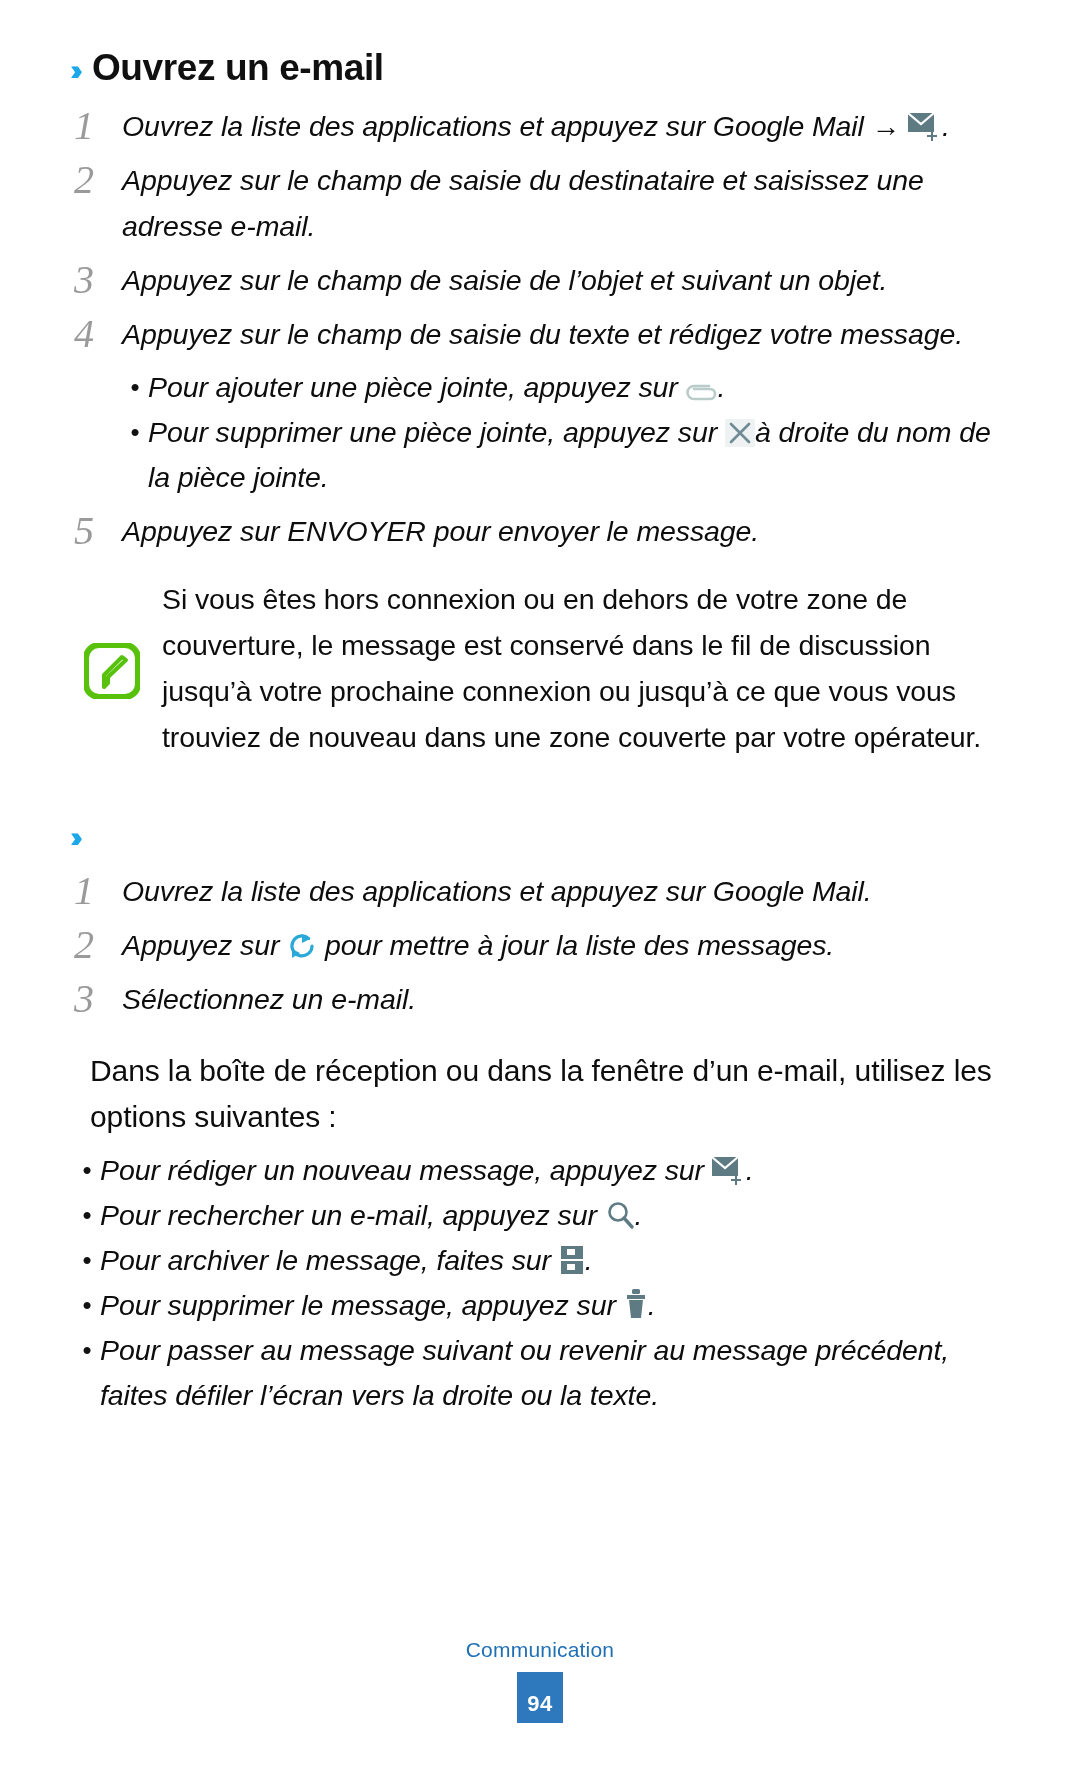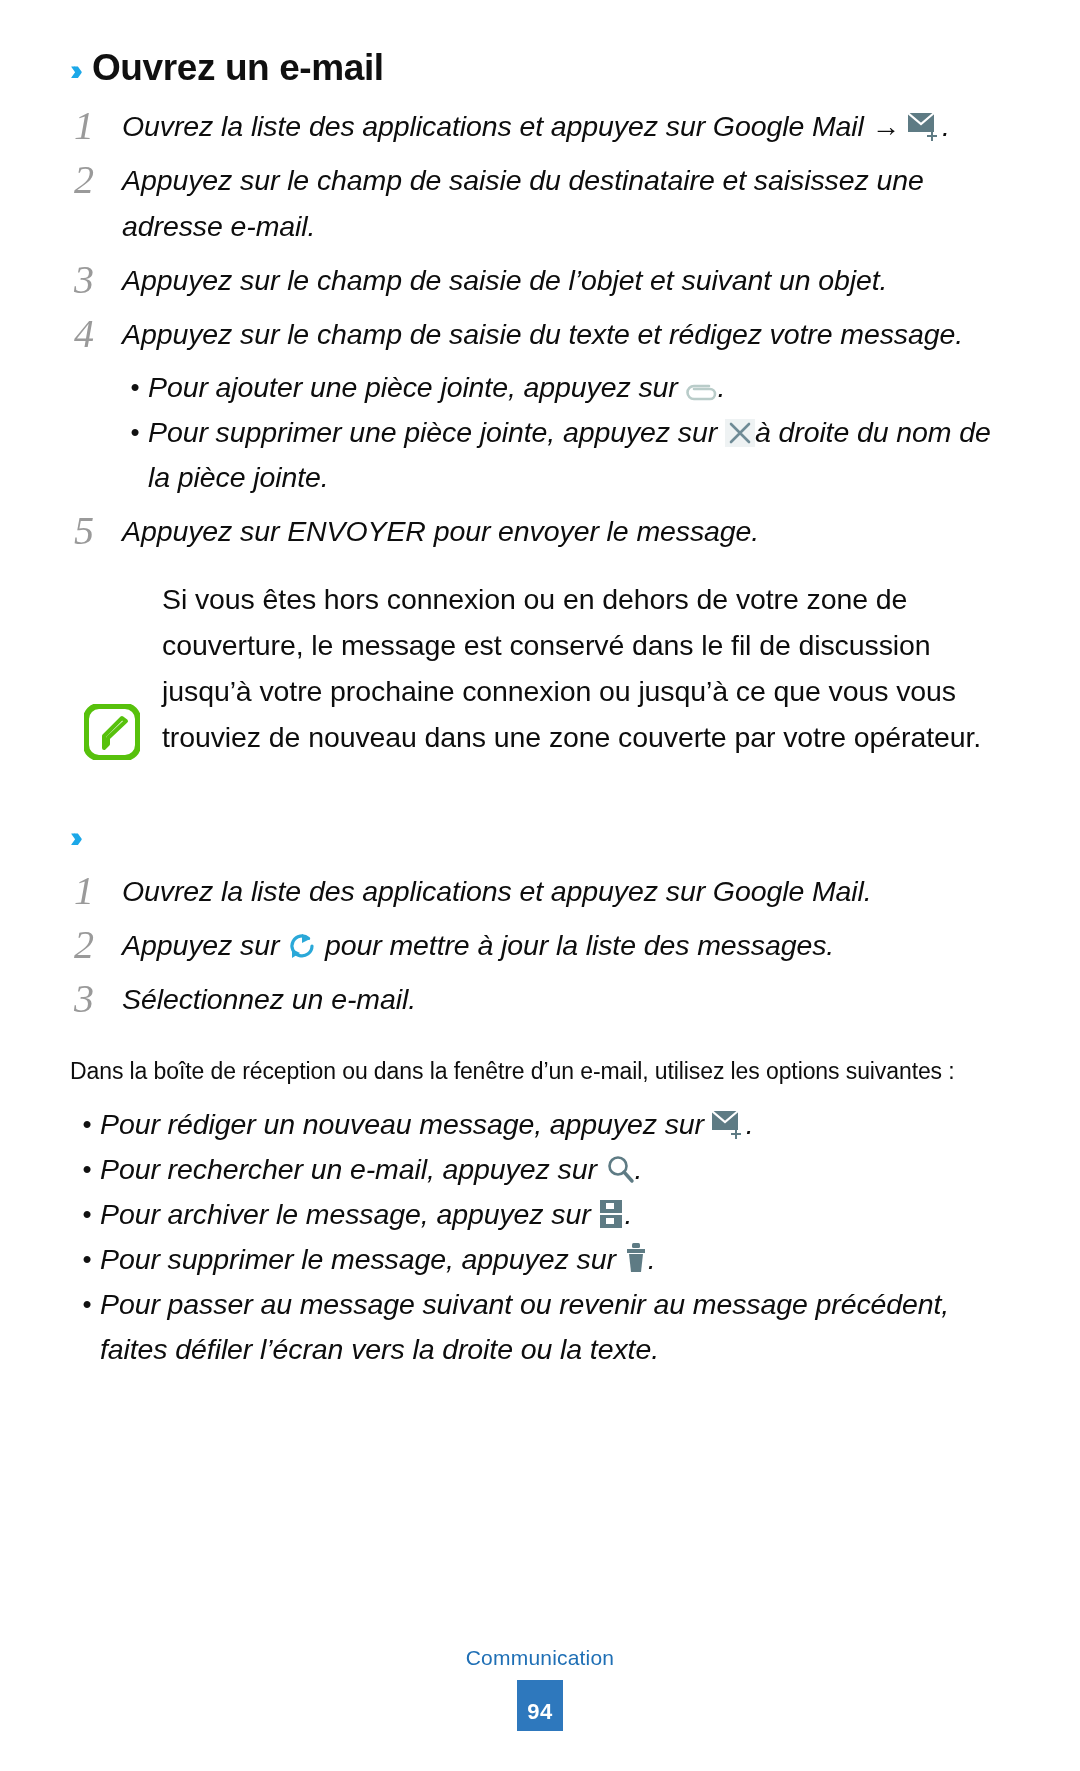"Si vous êtes hors connexion" .note { align-items: flex-end -> center }
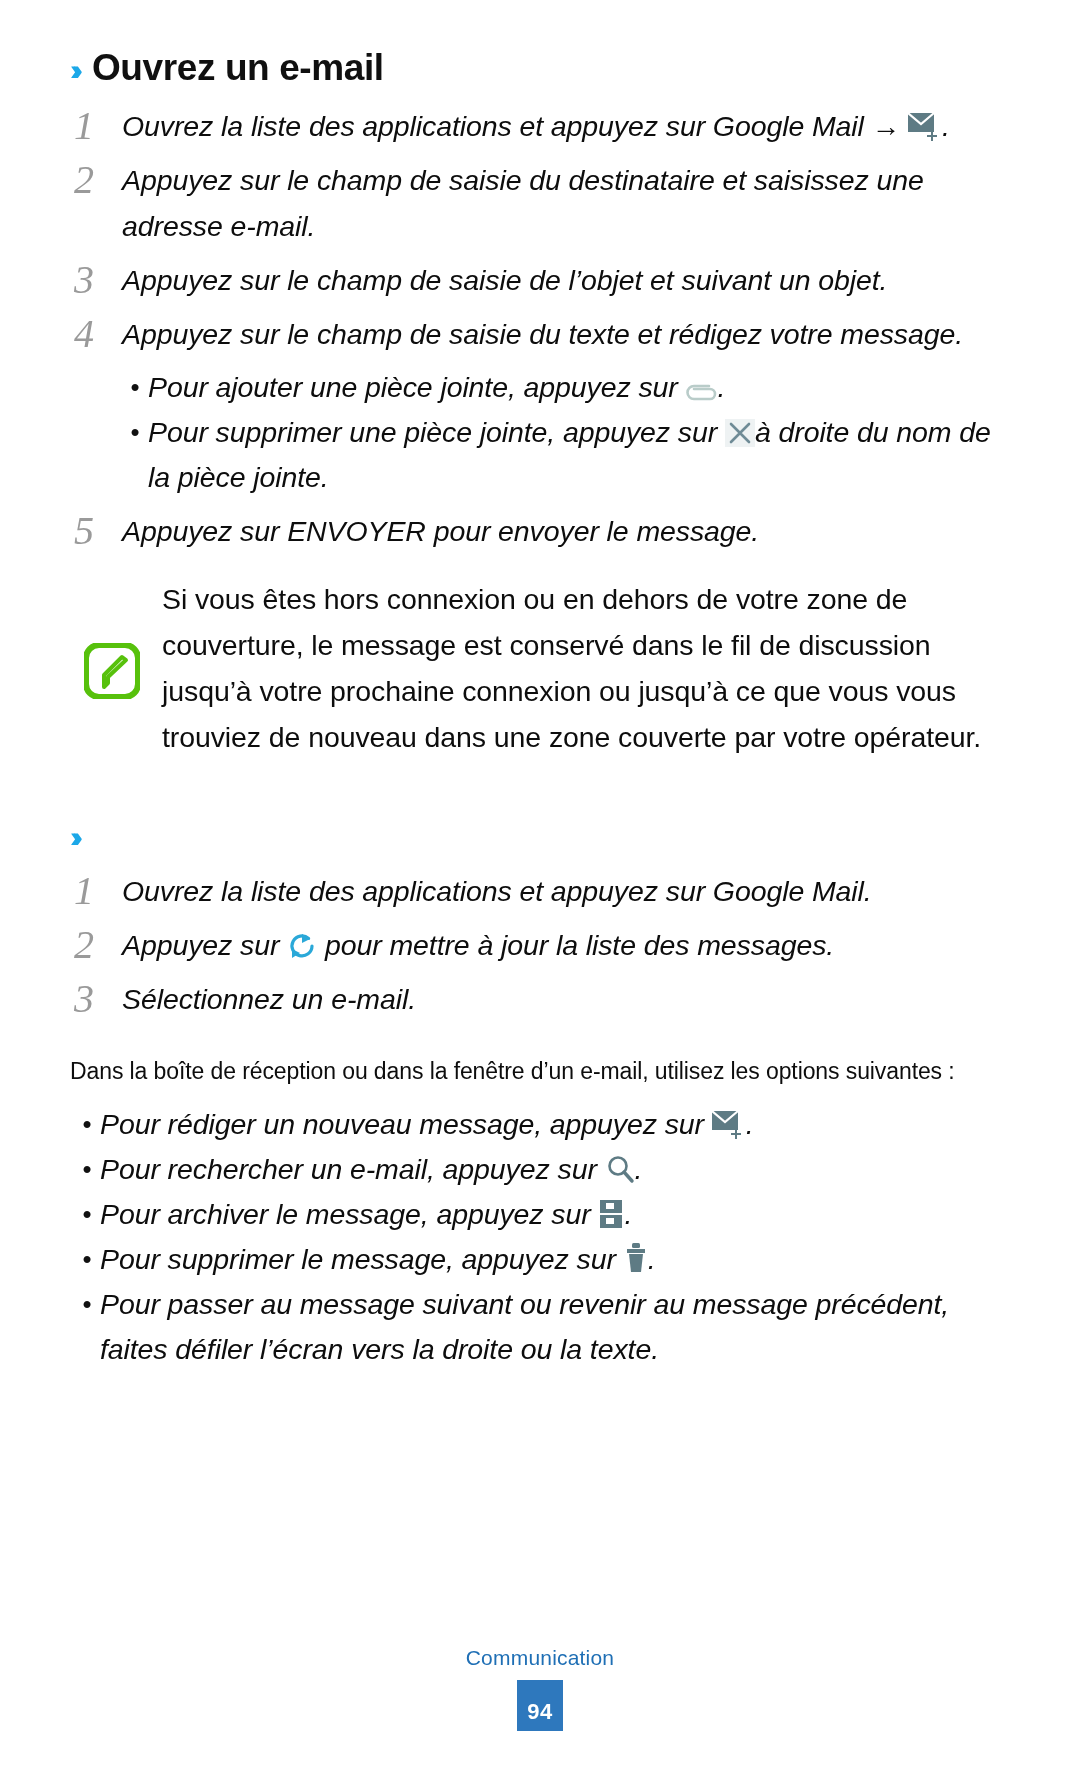"Dans la boîte de réception" .para { font-size: 23px -> 30px; margin: 26px 0 8px 0 -> 26px 0 8px 20px }
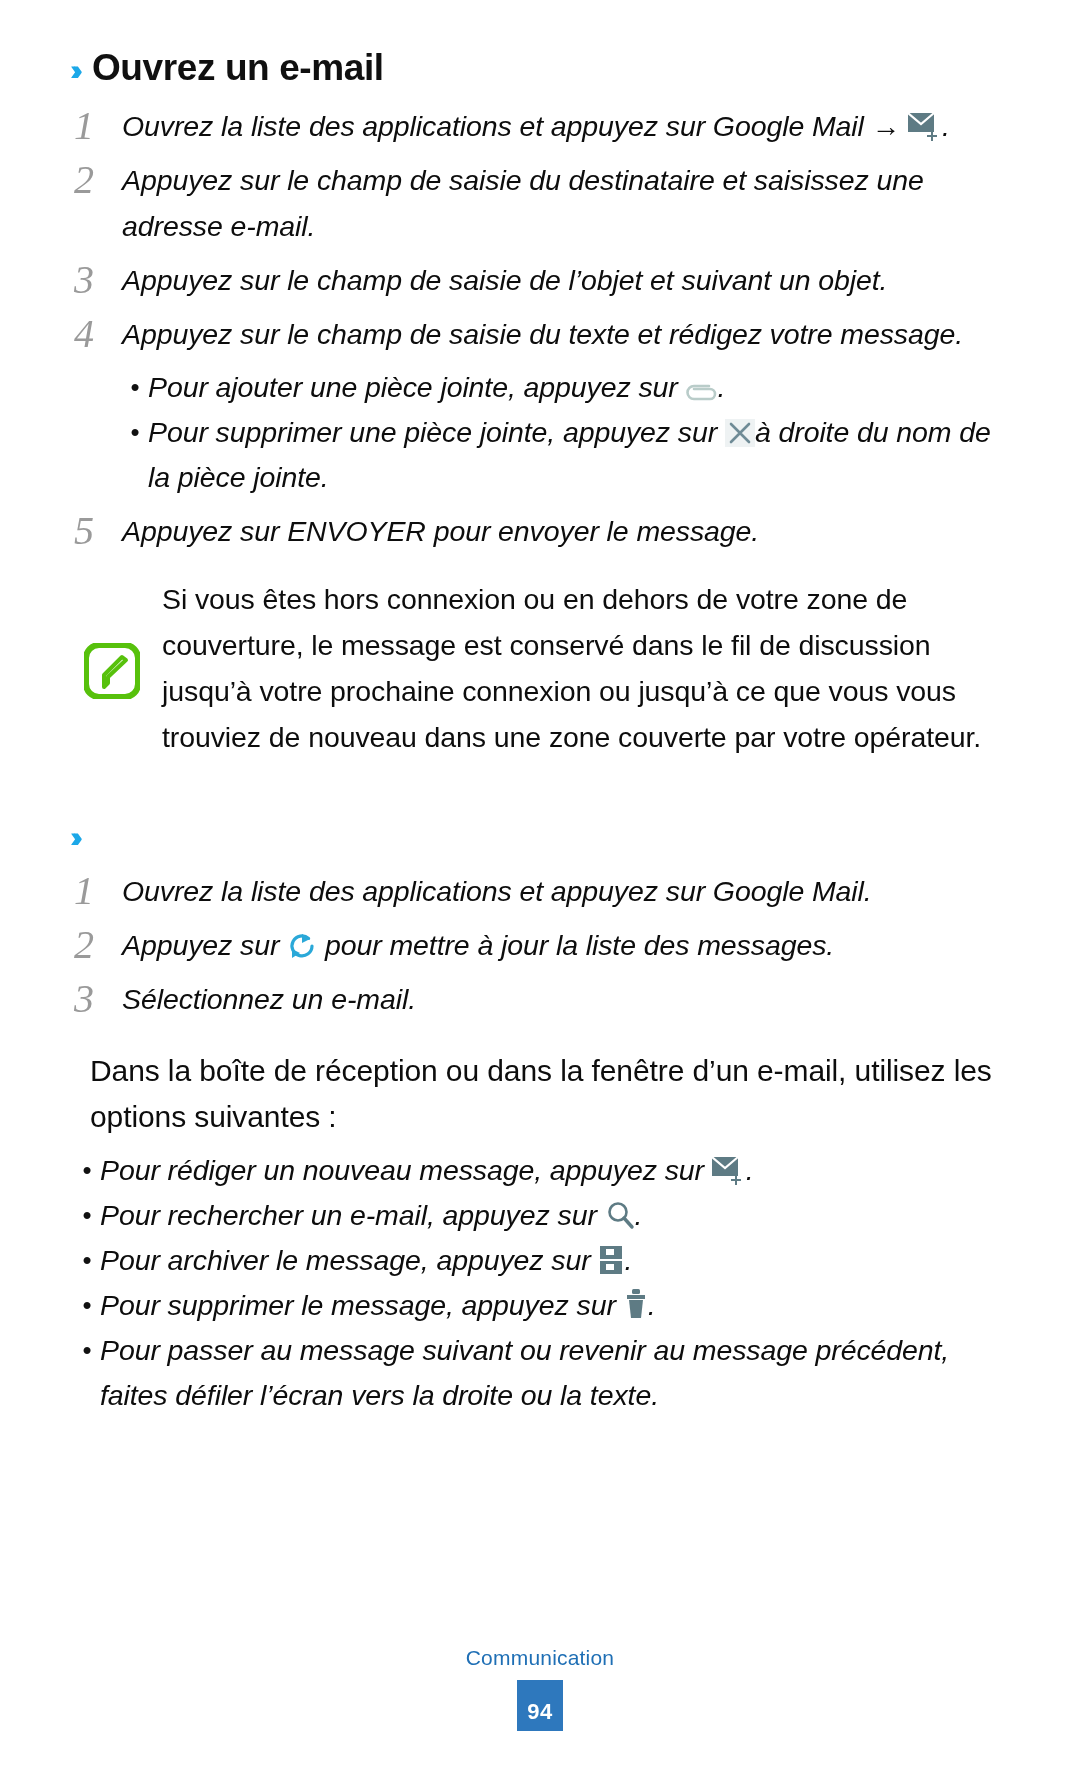"Pour archiver le message, appuyez" span { text: appuyez -> faites }
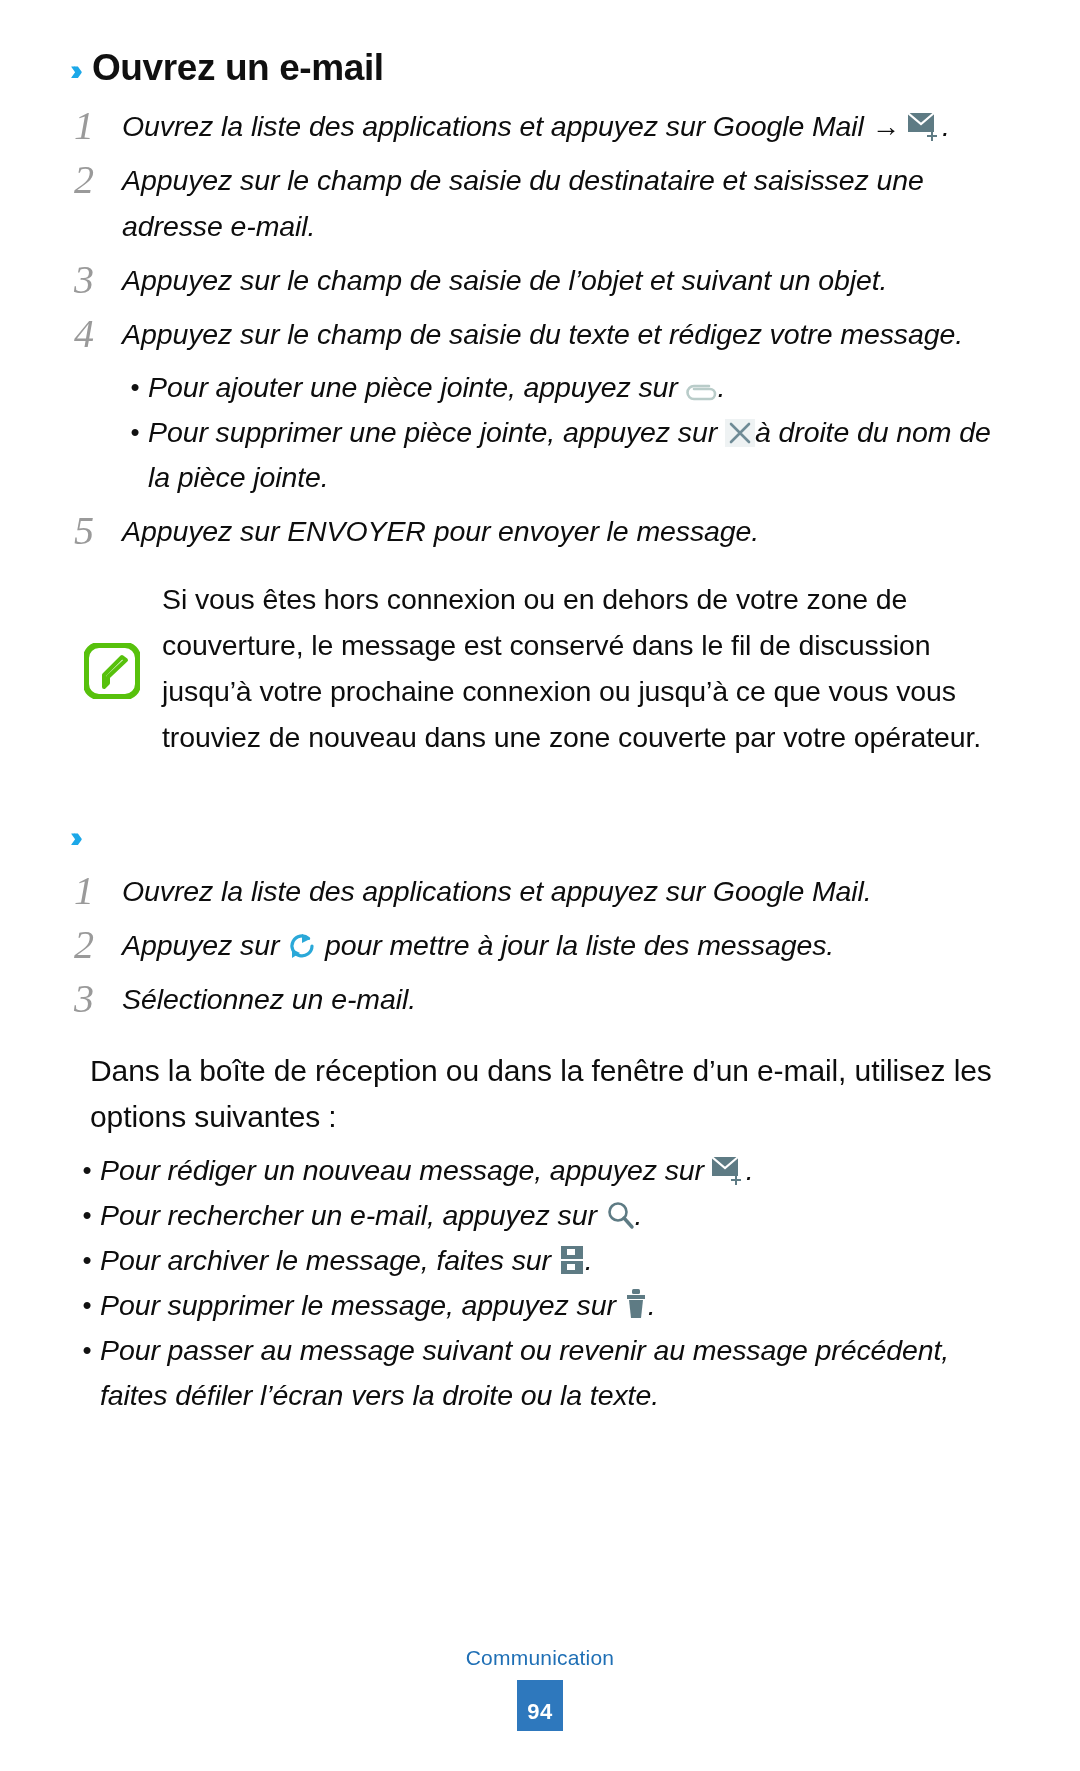"Communication" .footer { bottom: 40px -> 48px }
